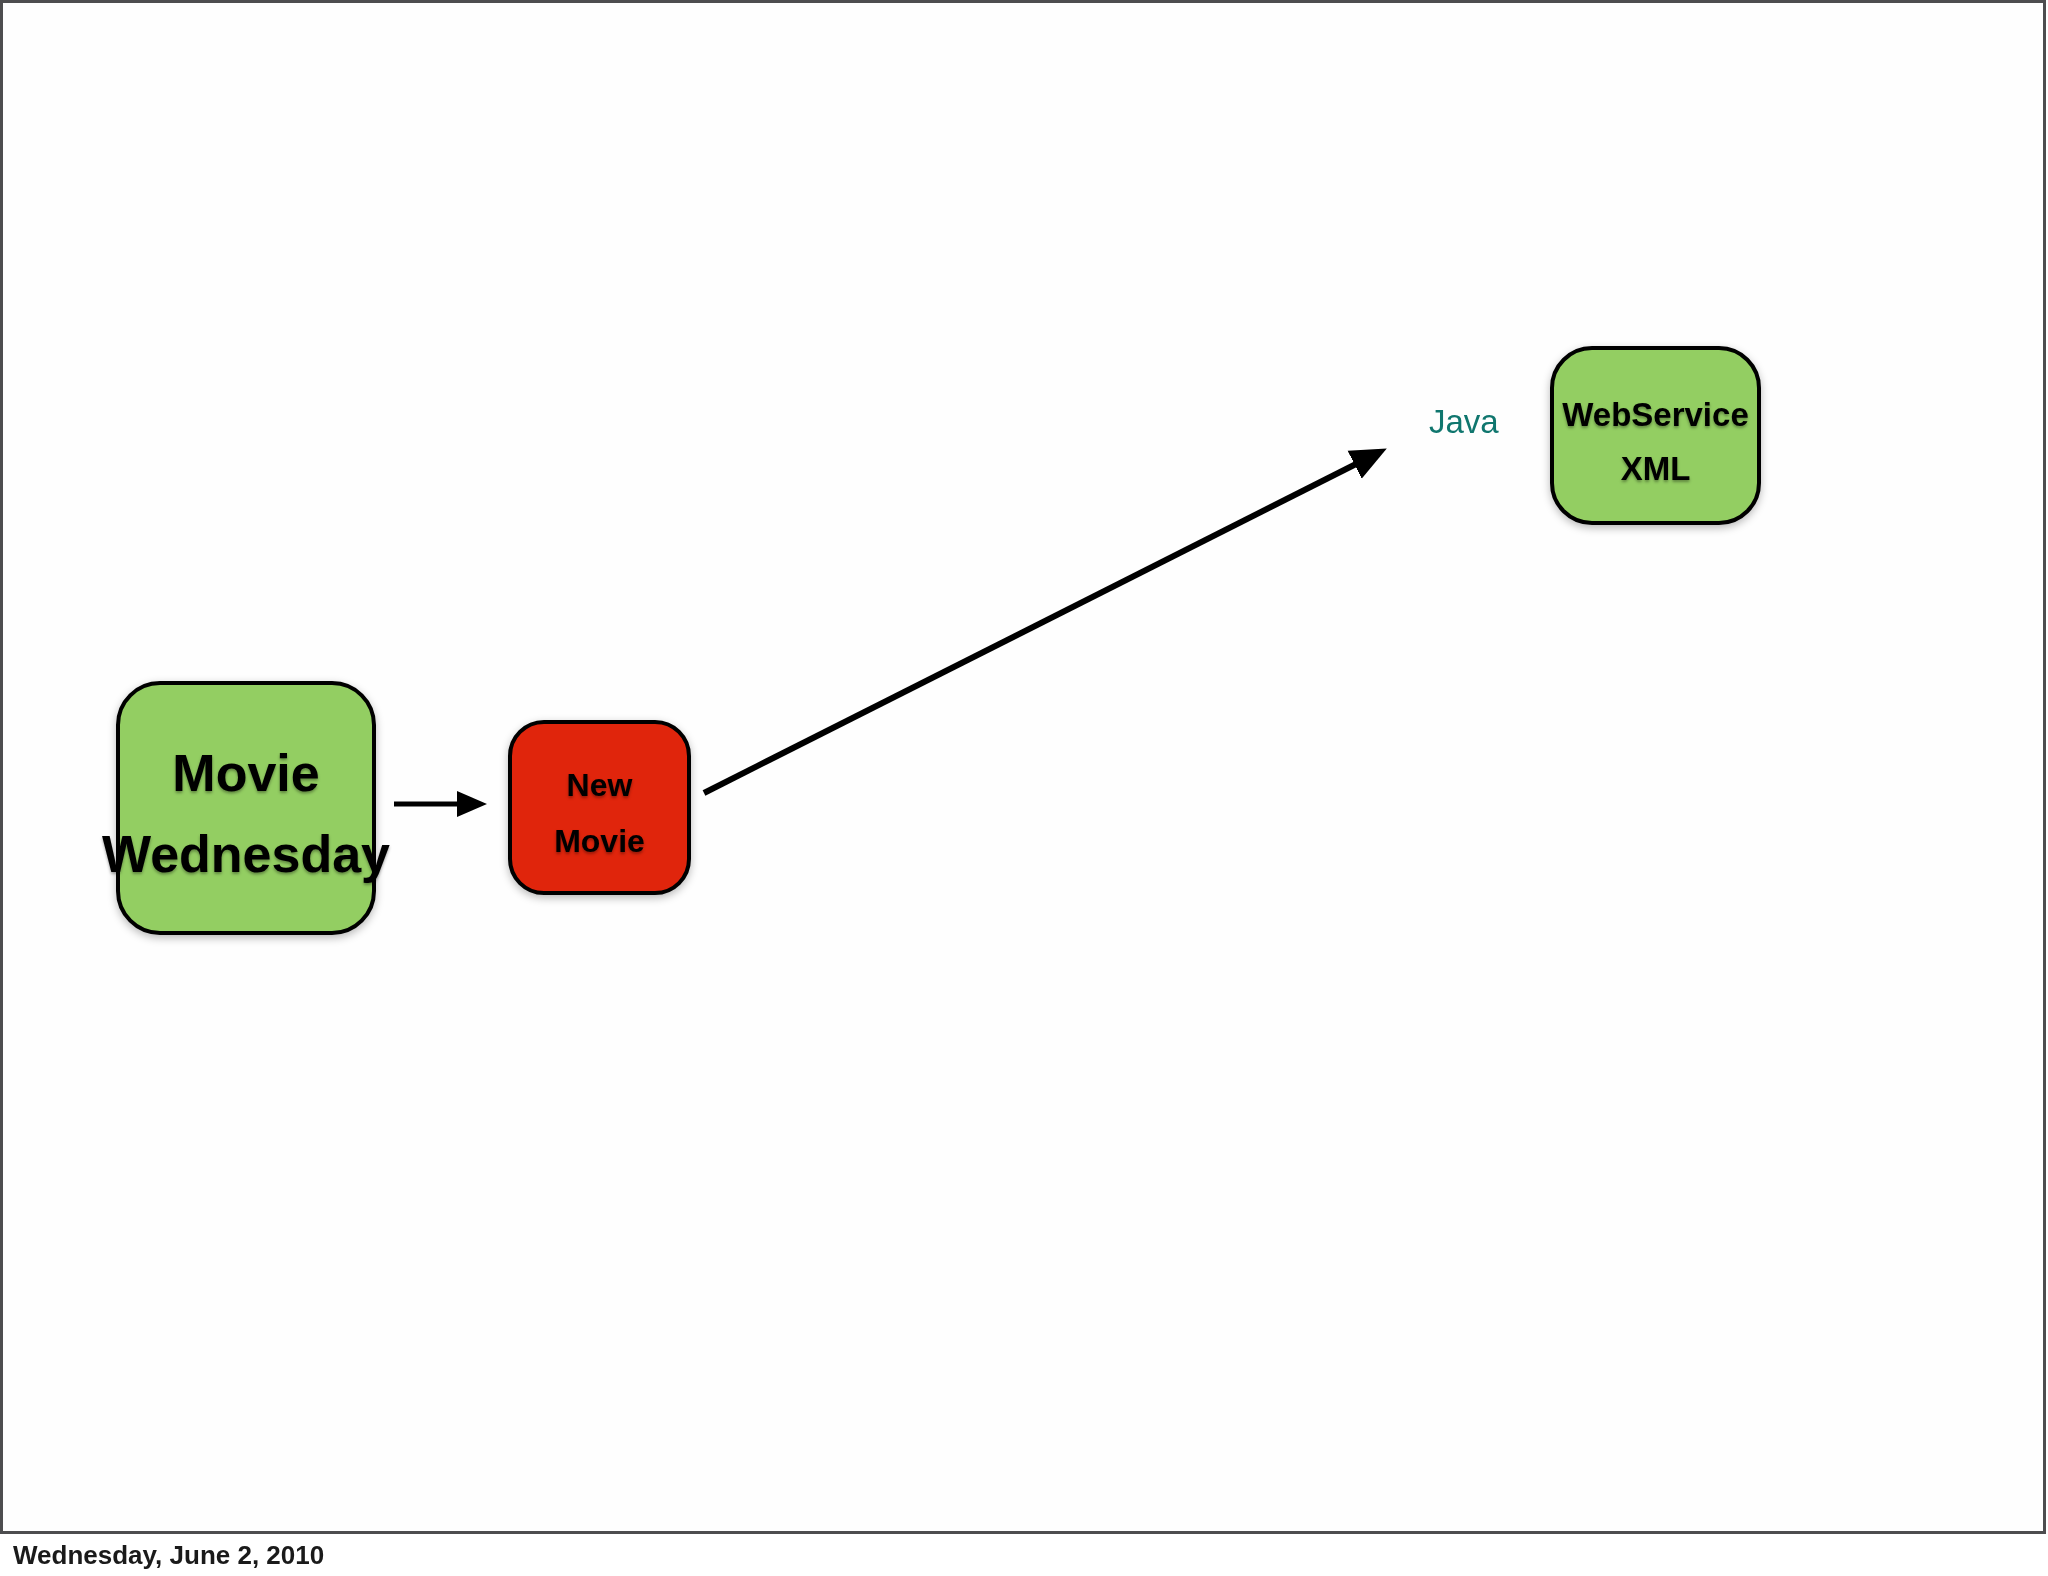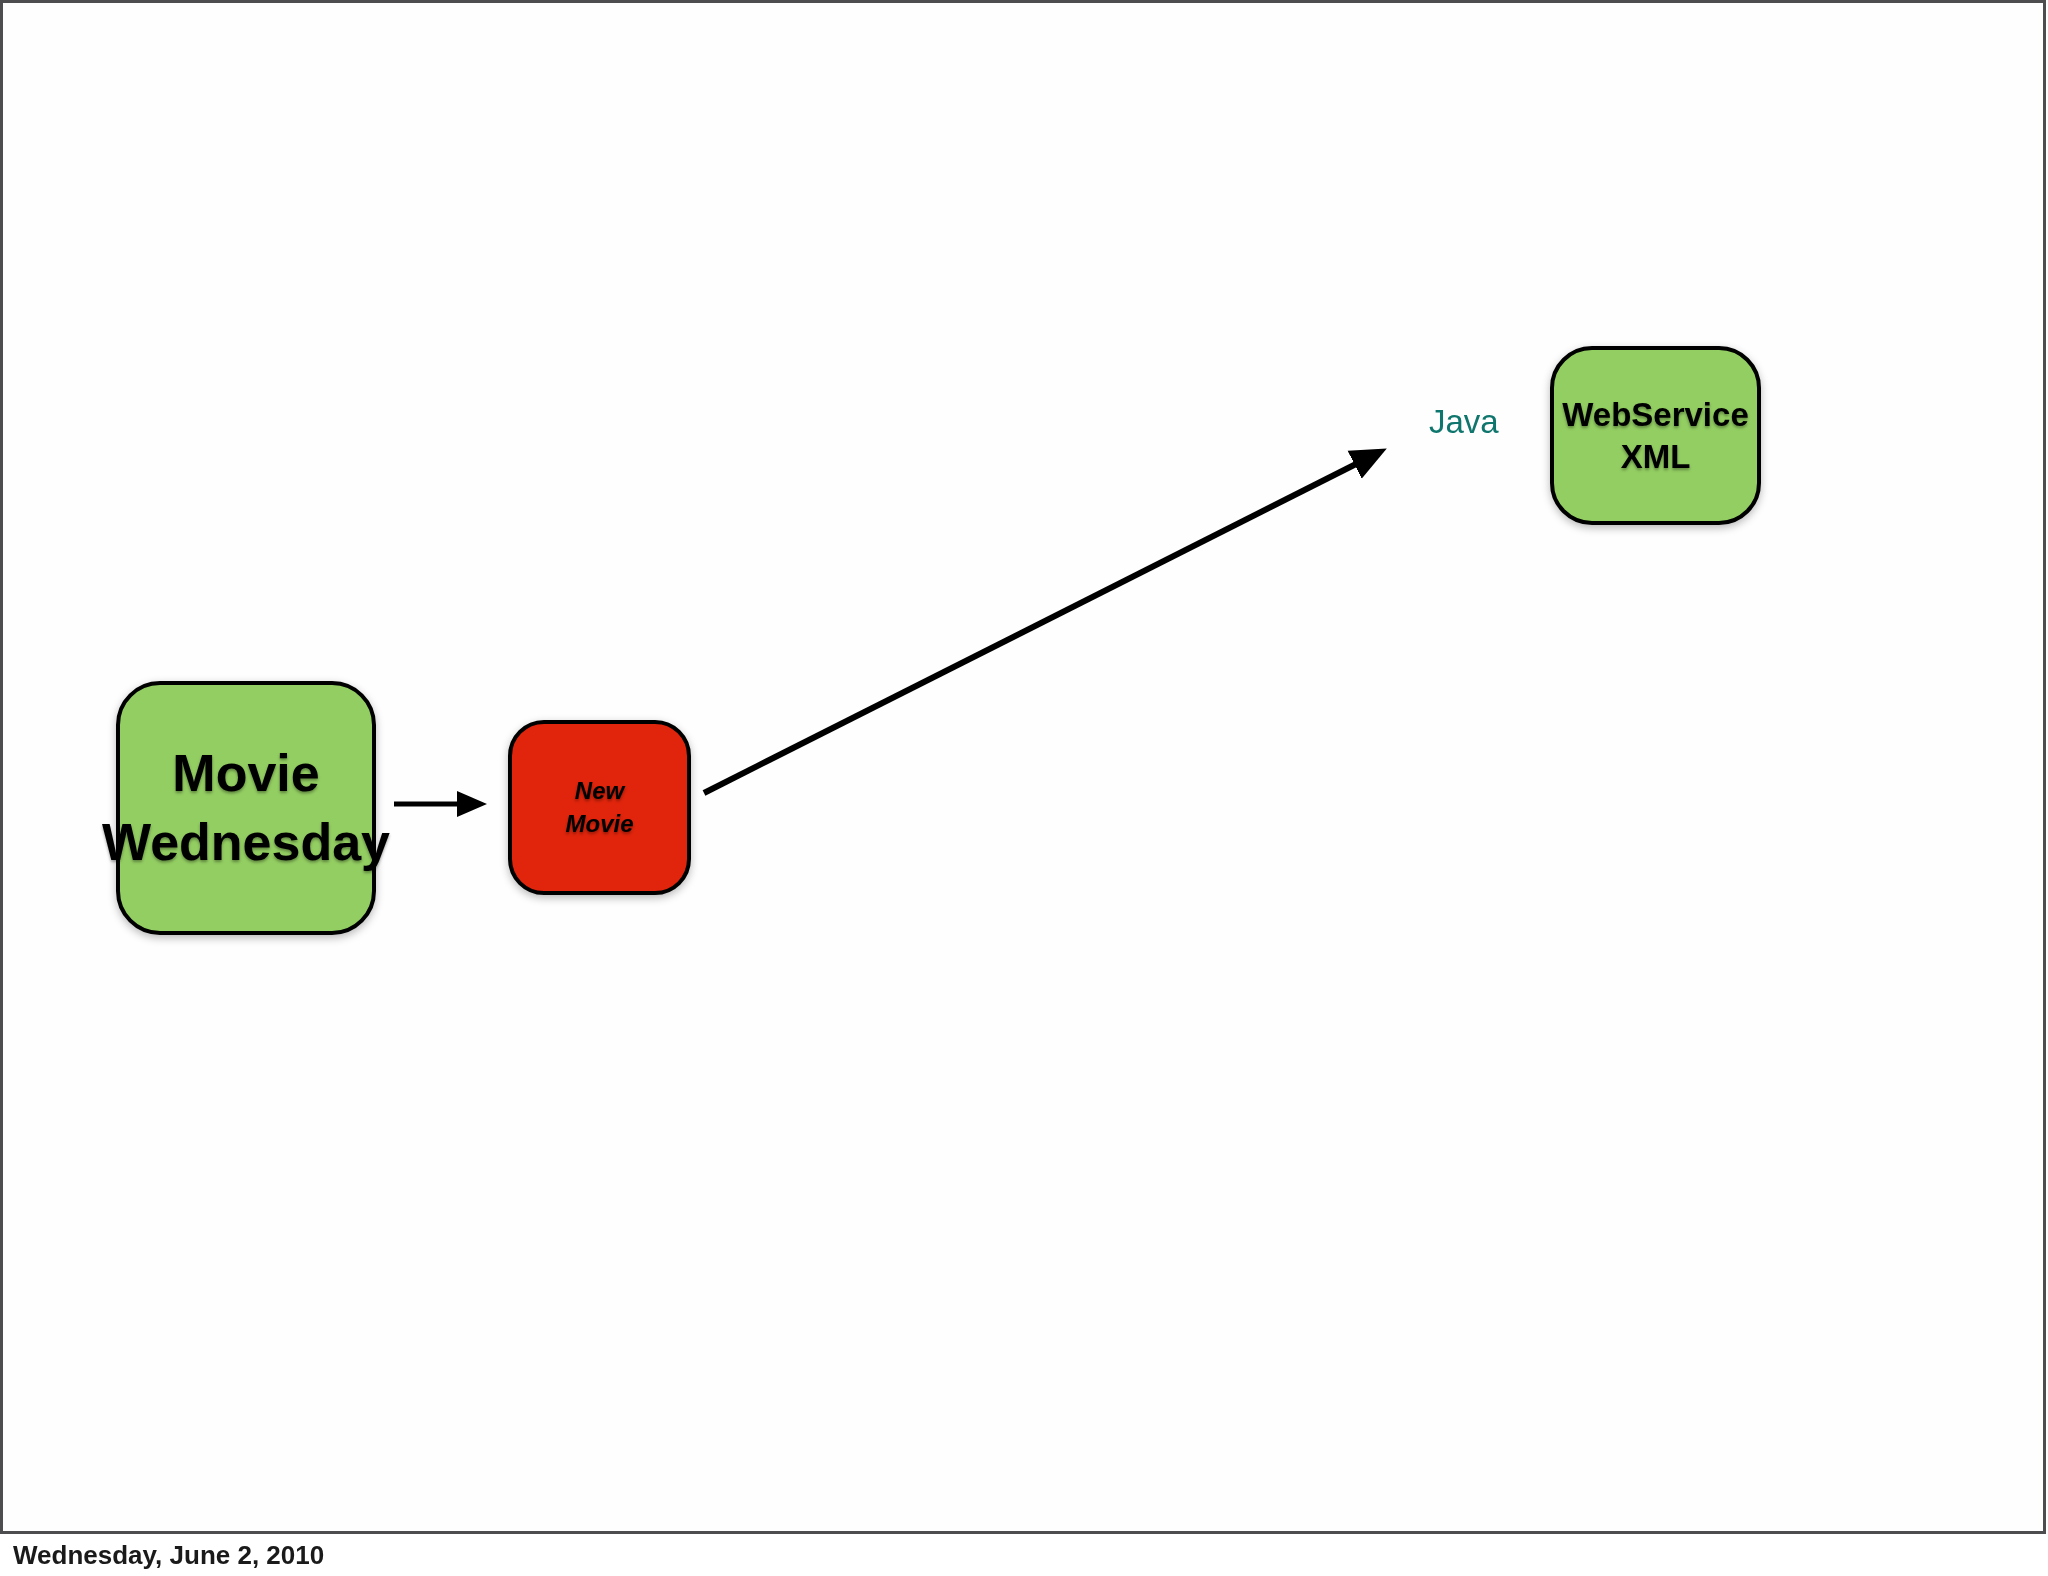"WebService" .node span { margin-top: none -> 12px }
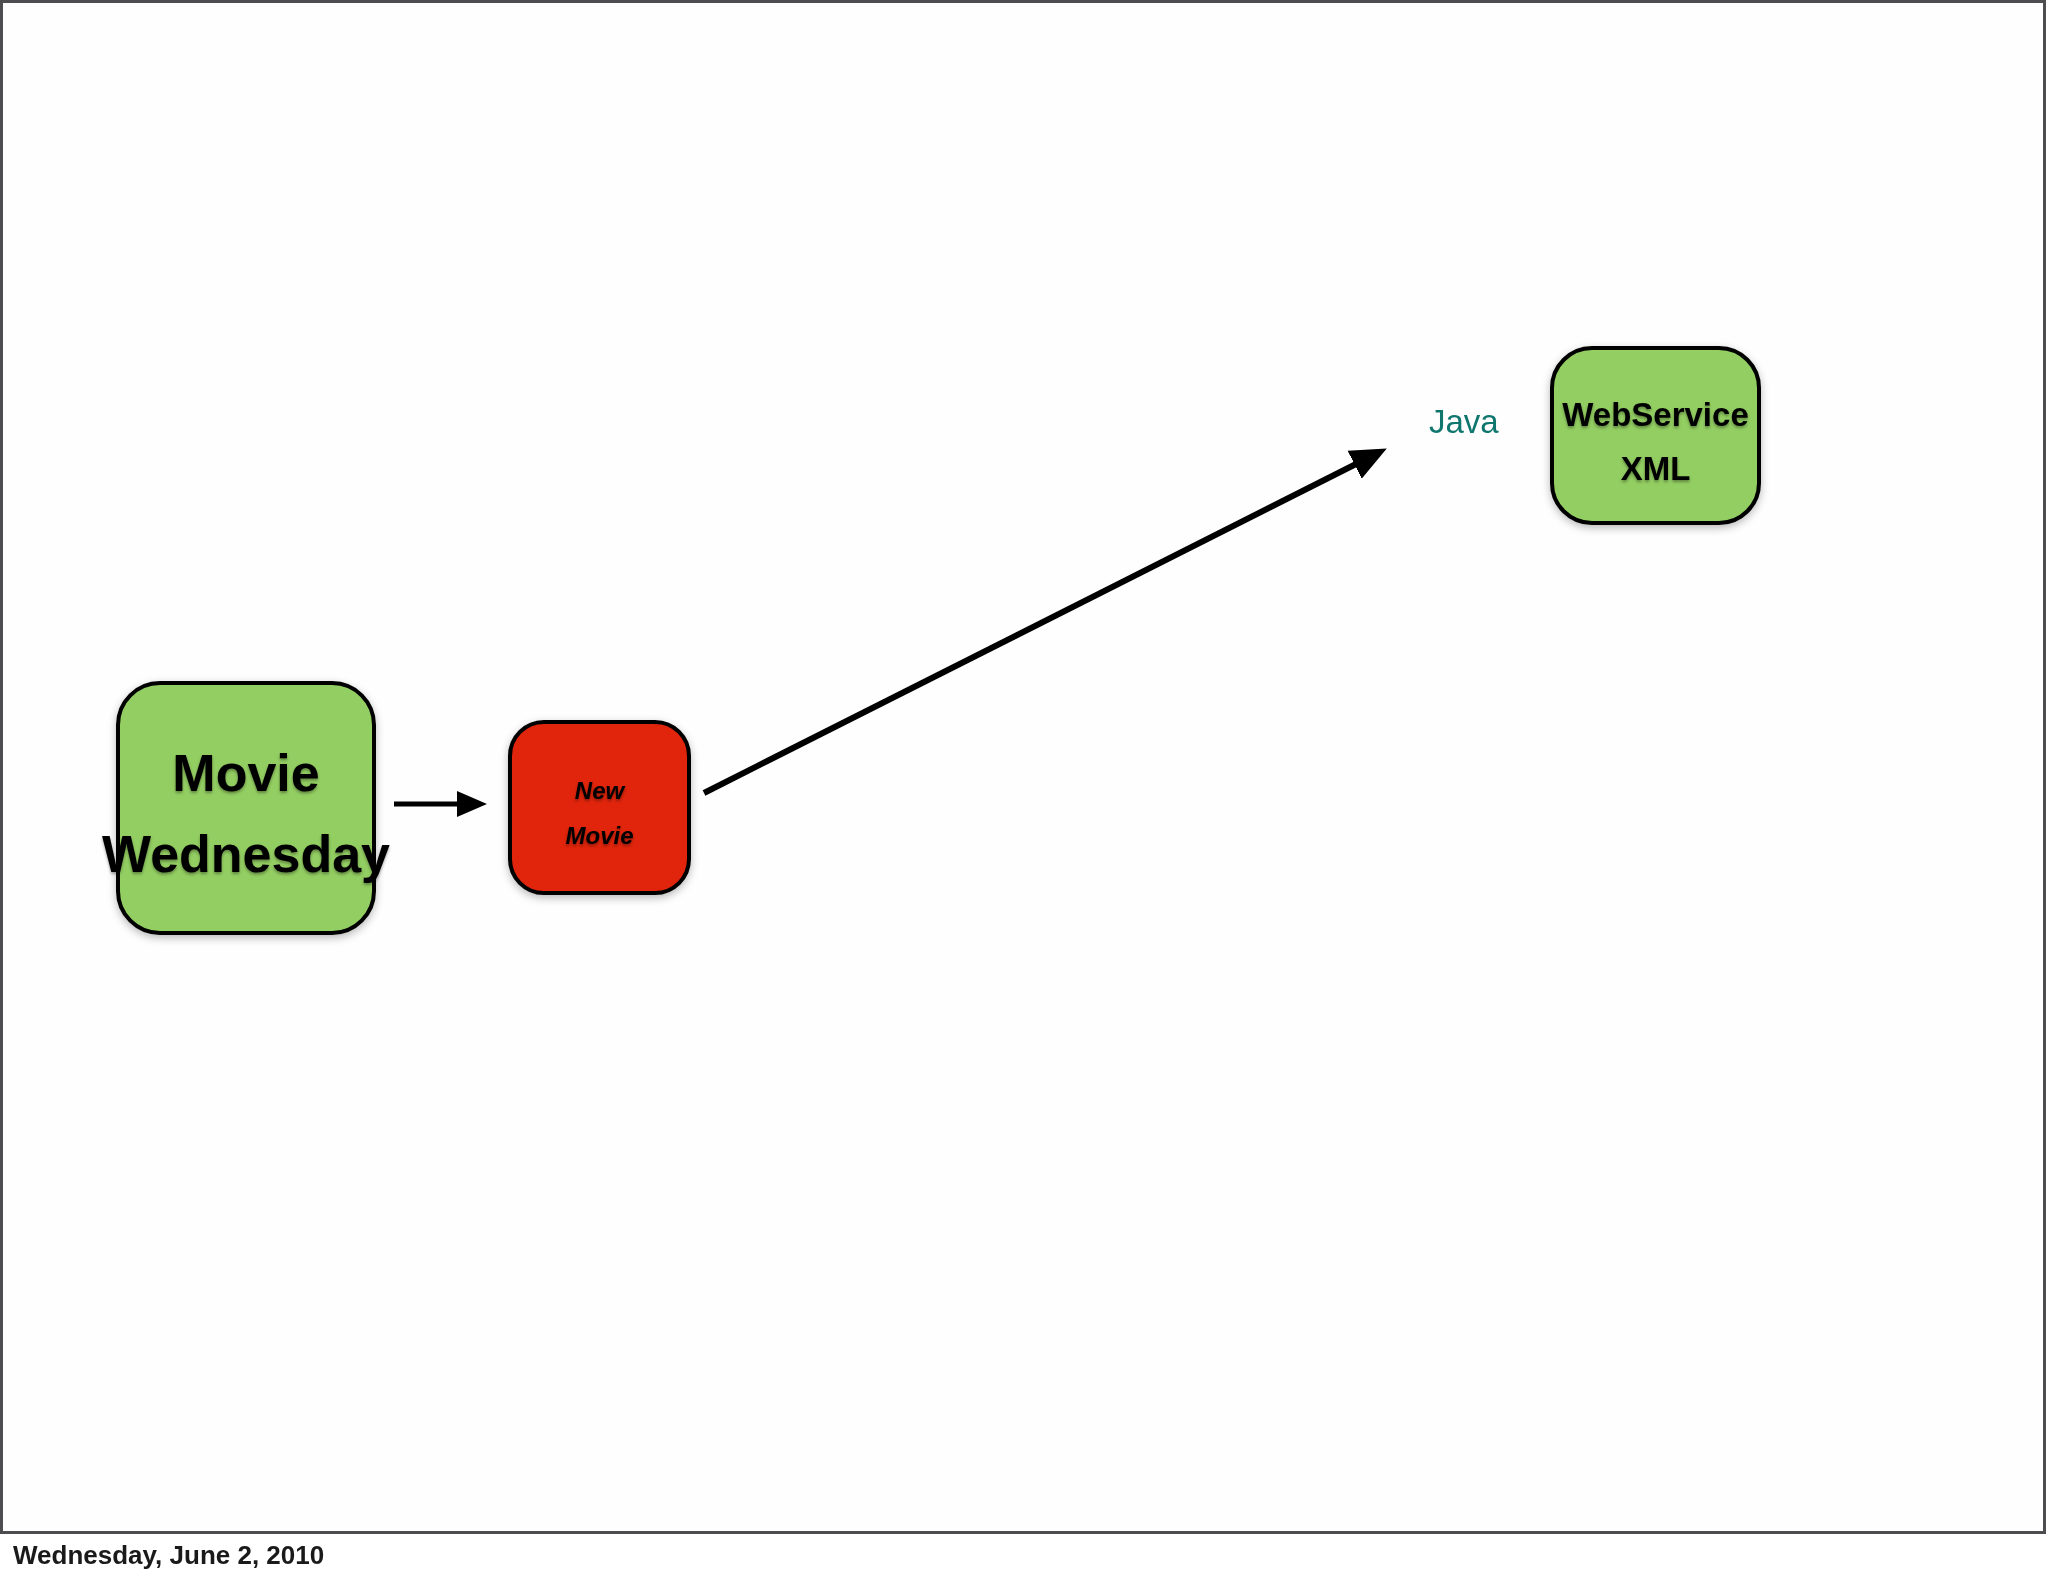"New" .node-new-movie { font-size: 24px -> 32px; font-style: italic -> none }
